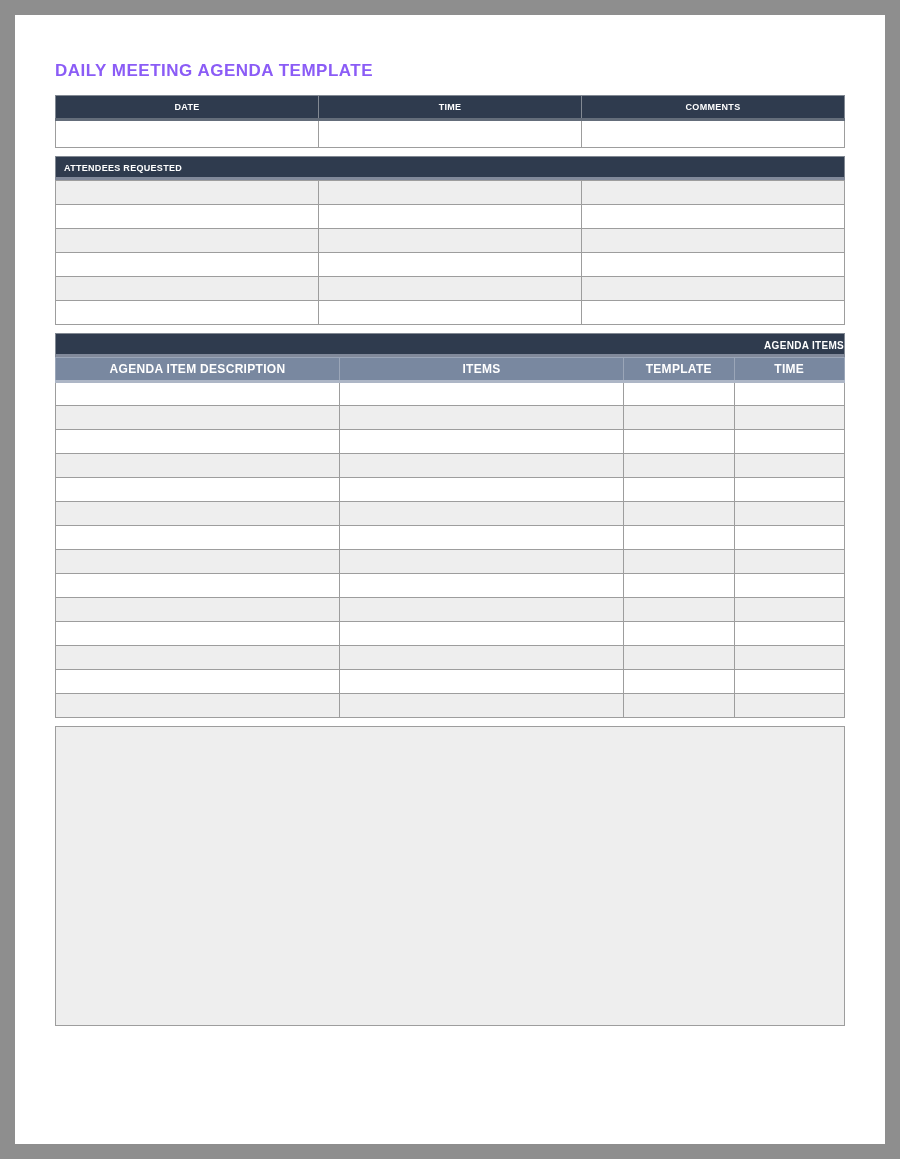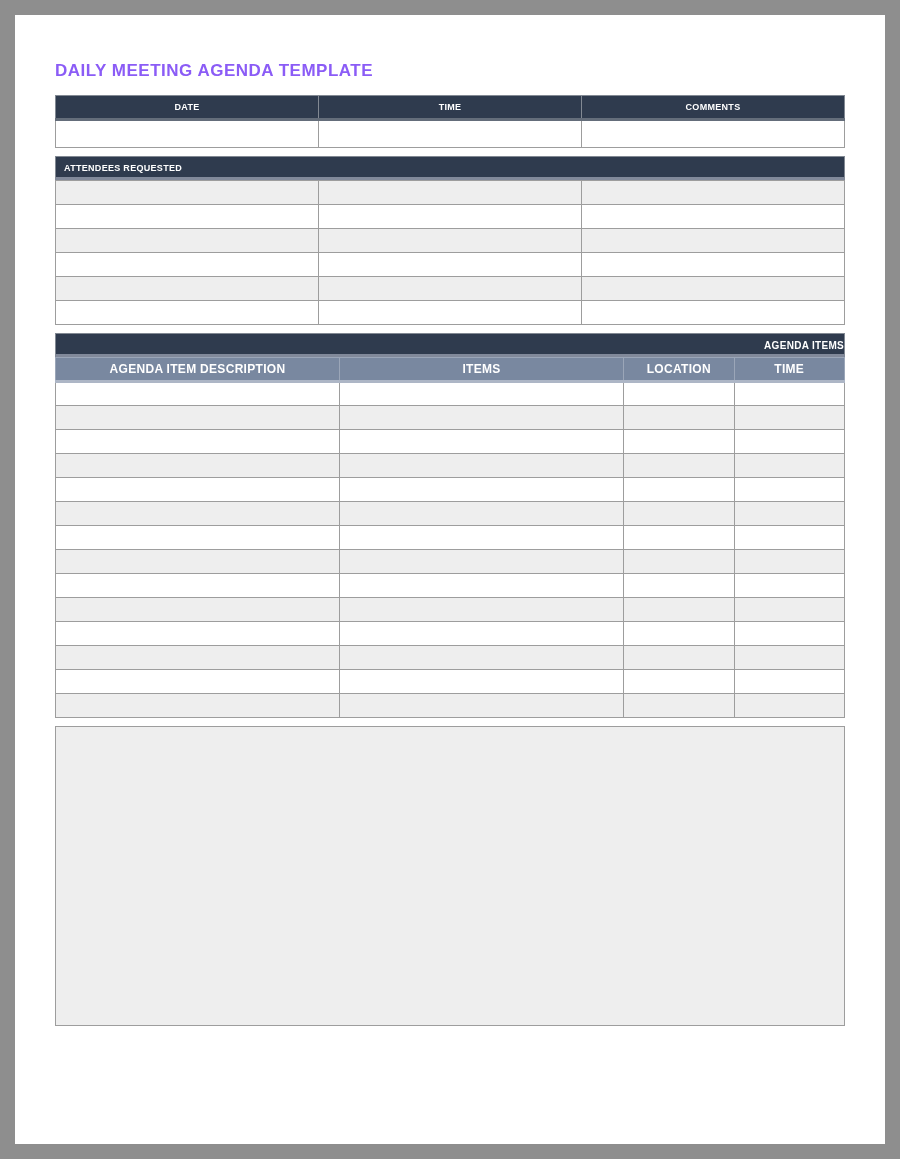"LOCATION" th { text: LOCATION -> TEMPLATE }
